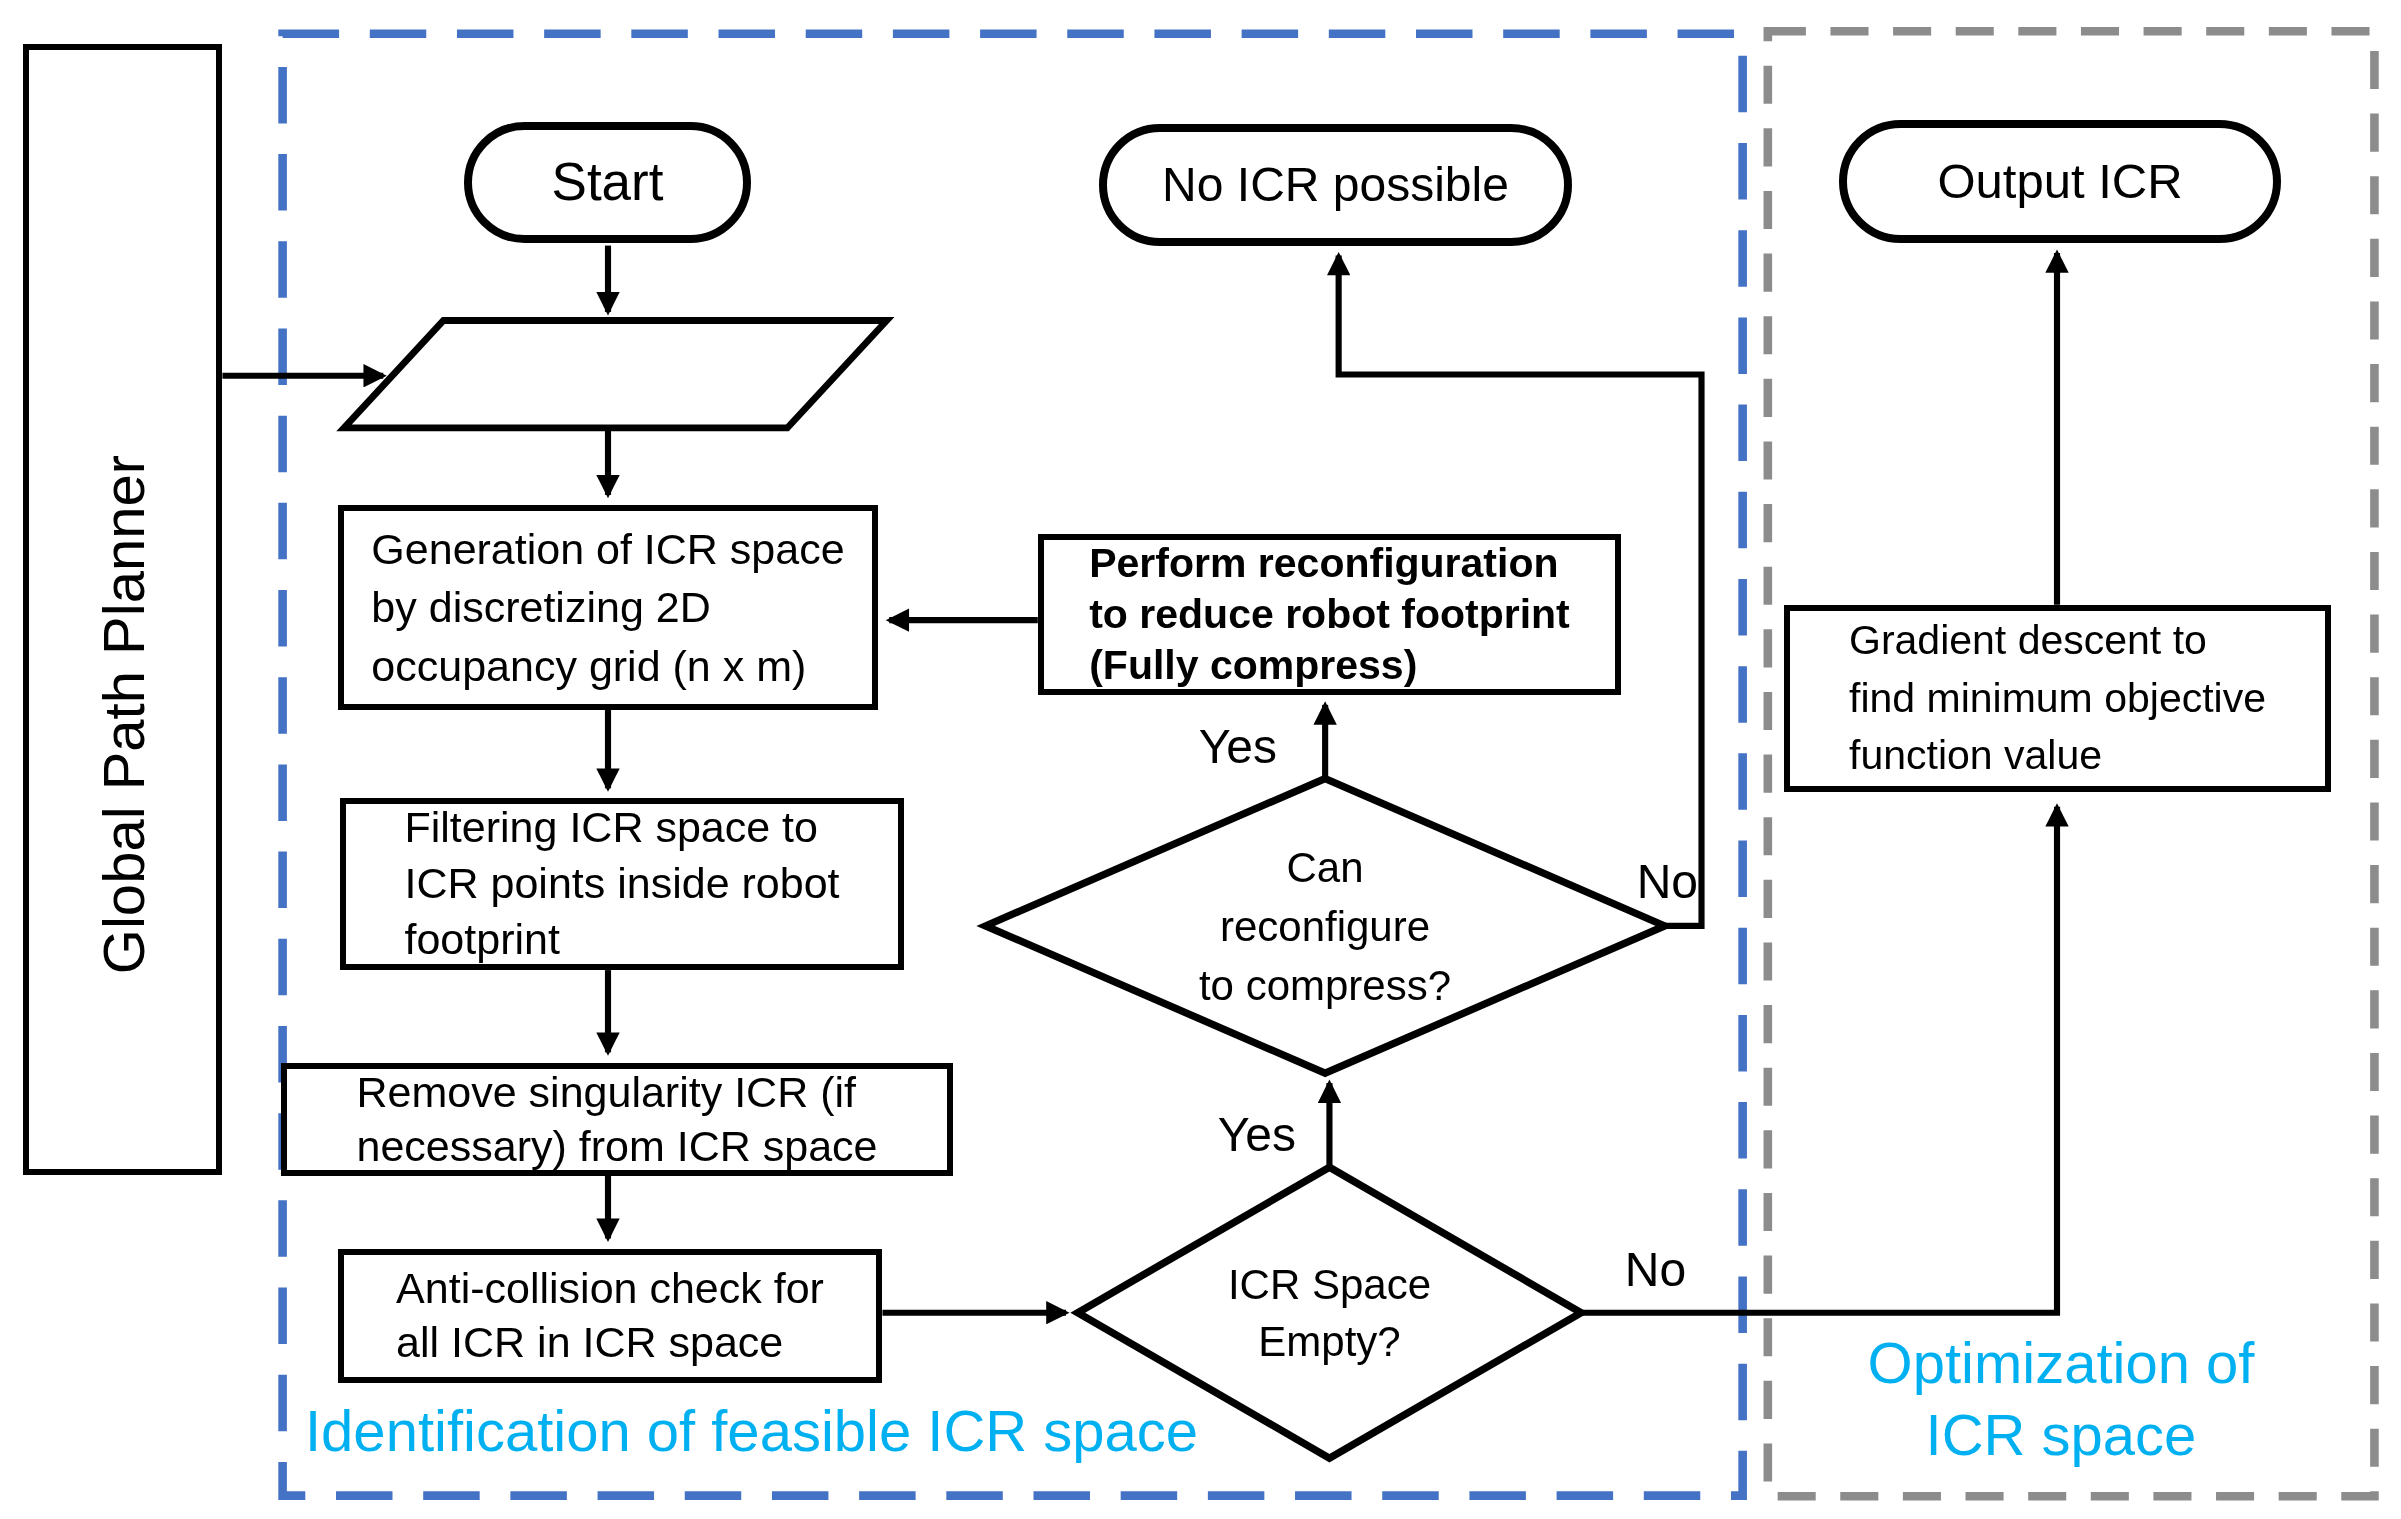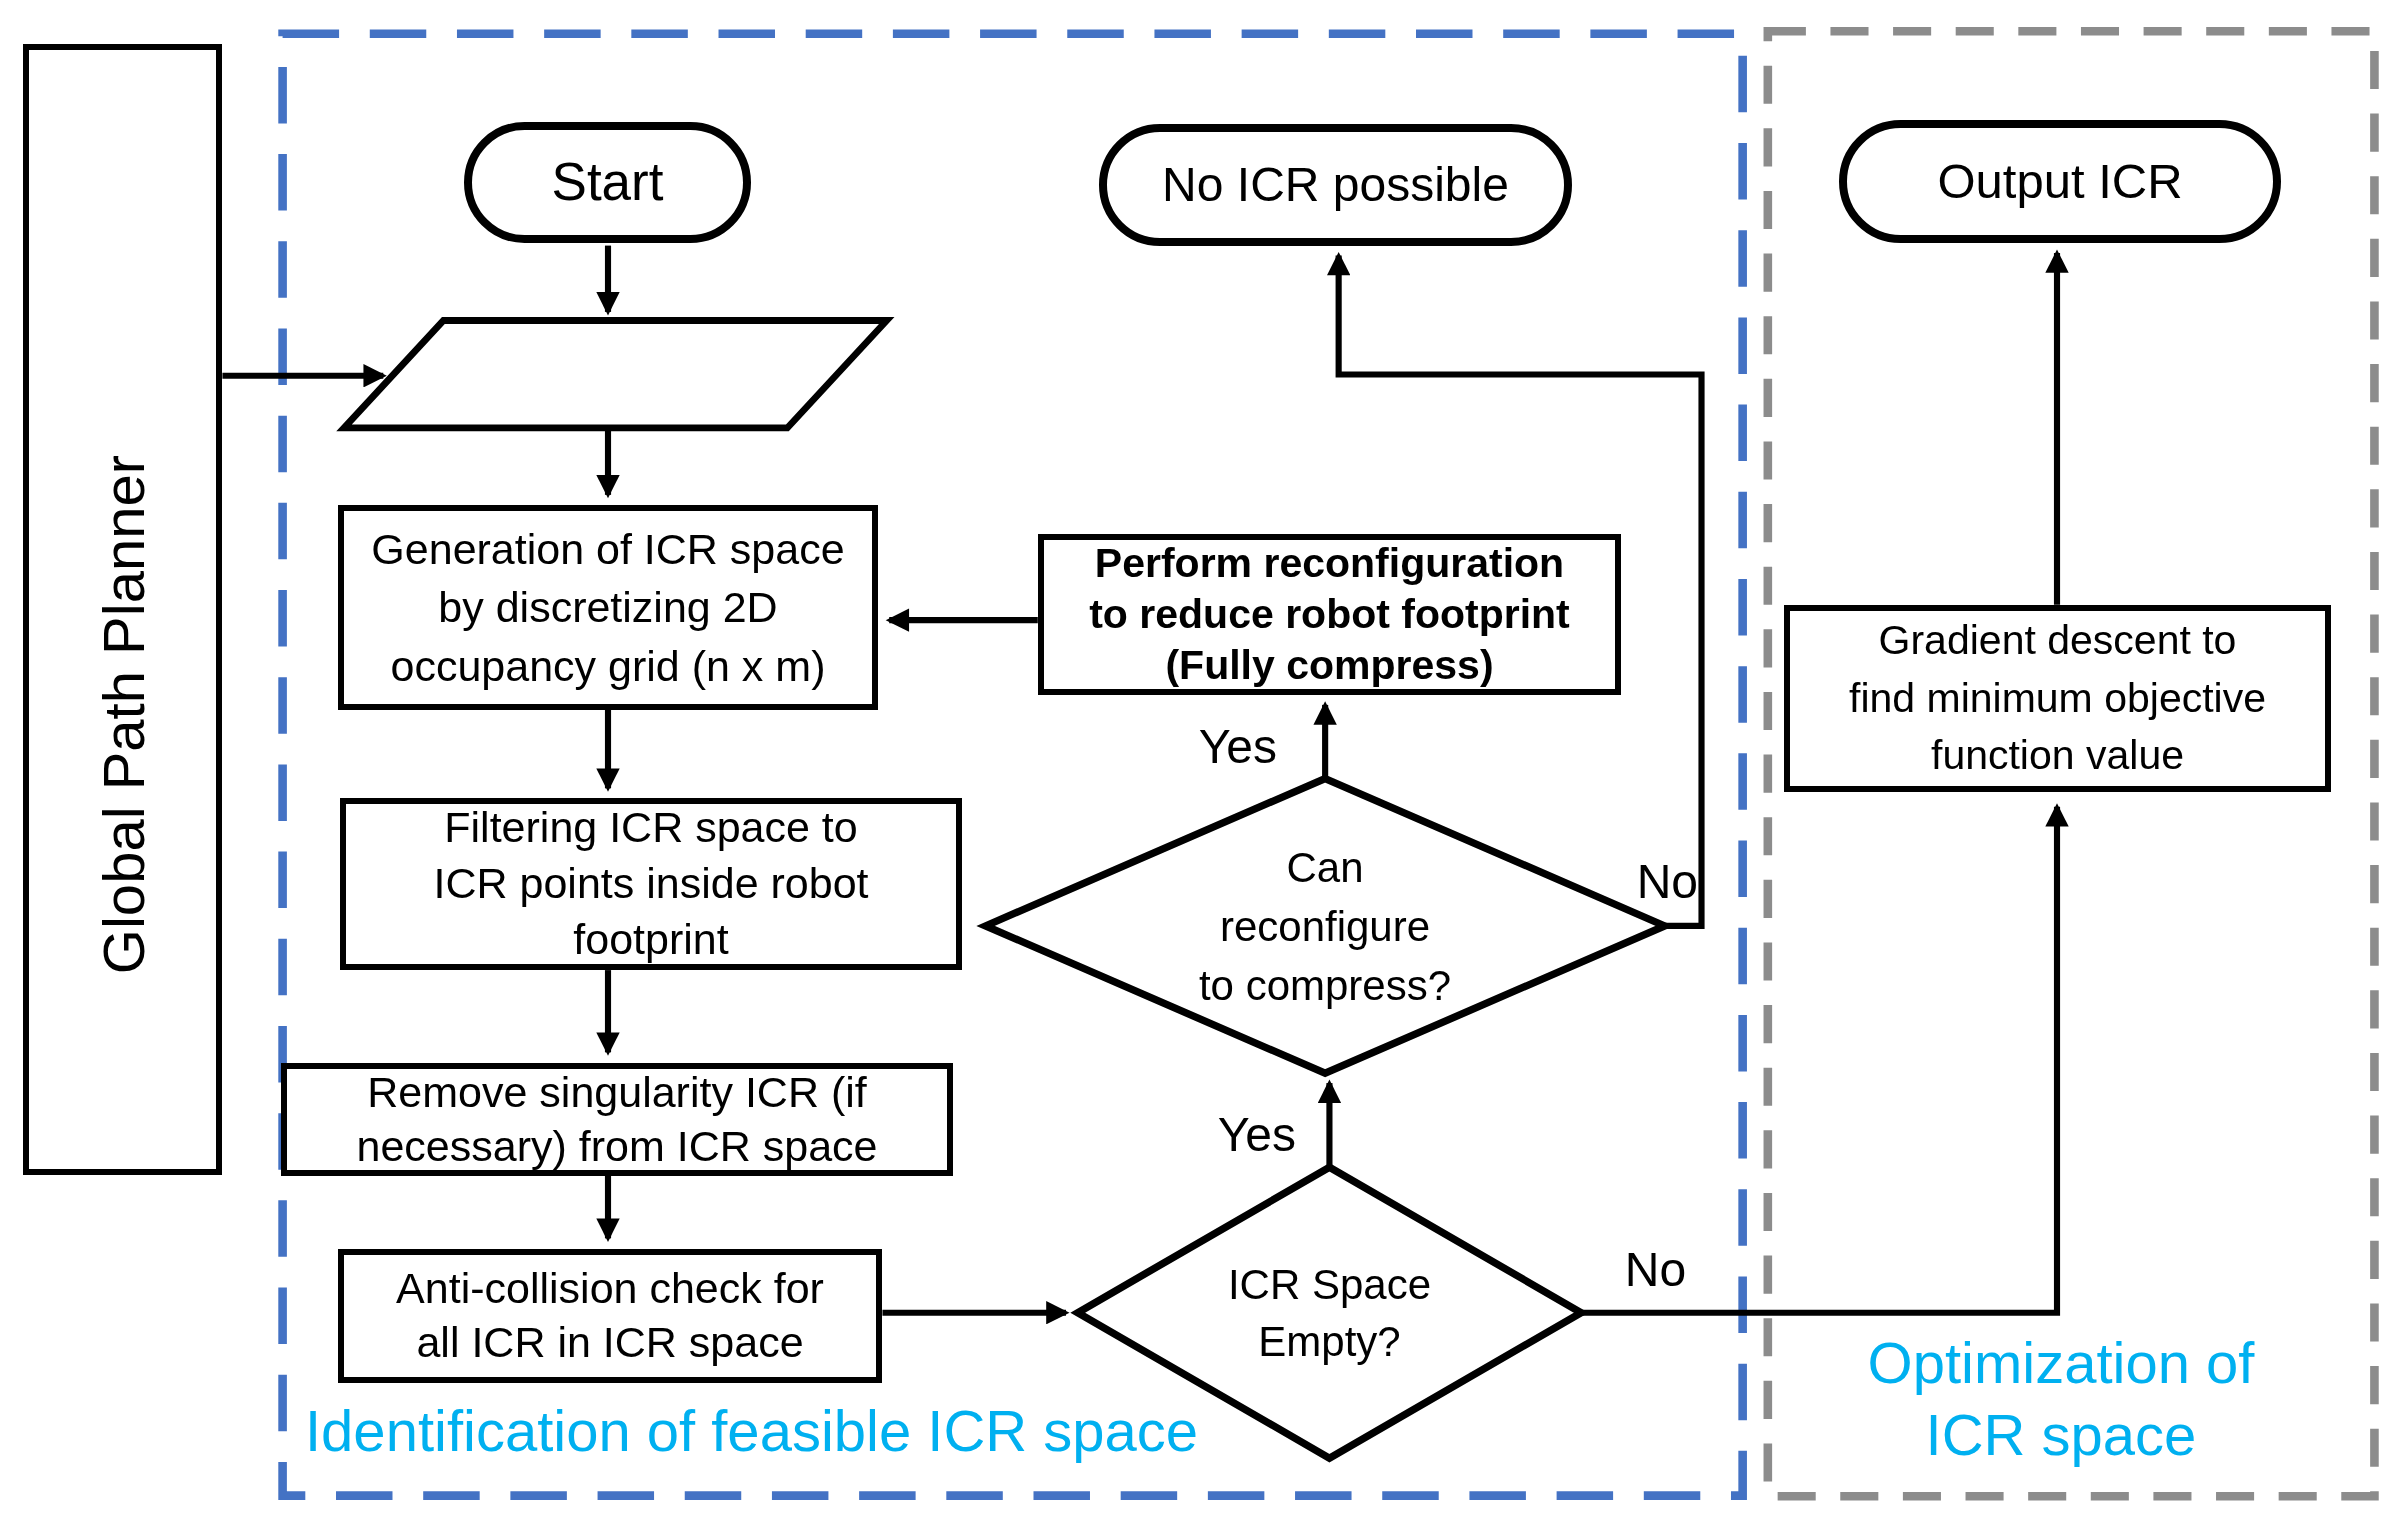"Start" .node { text-align: center -> none }
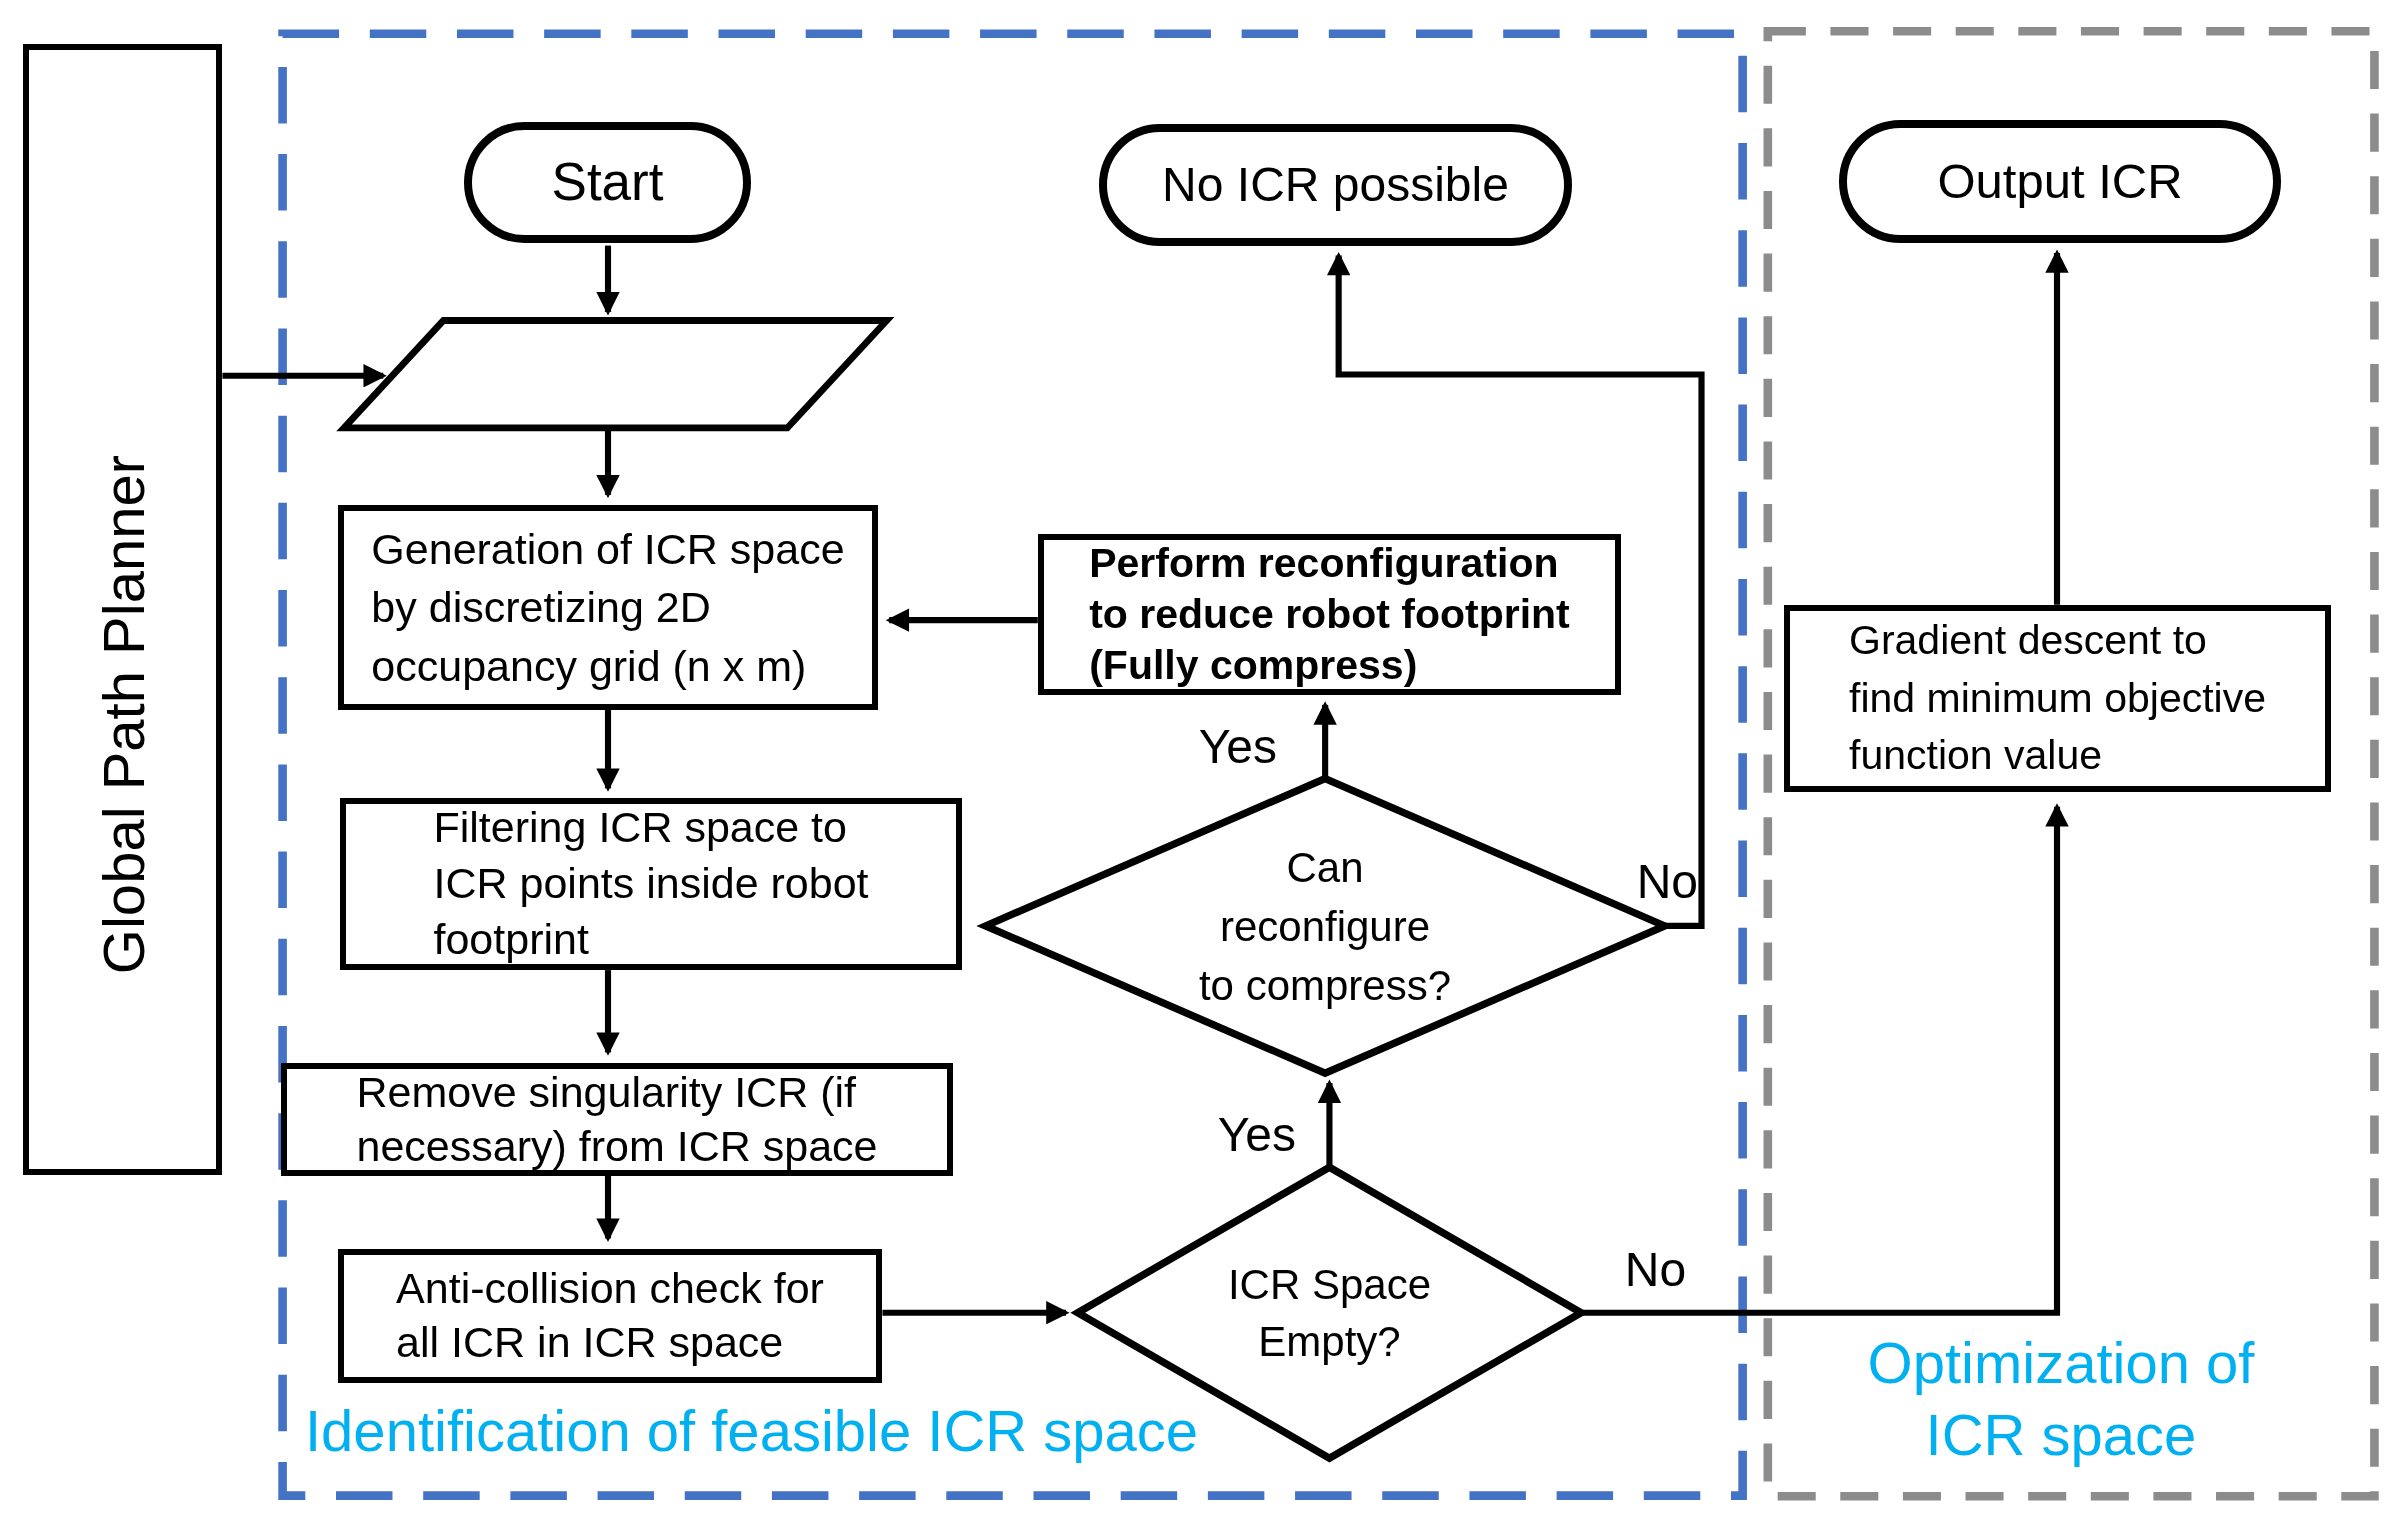"Filtering ICR space to" div.node { width: 622px -> 564px }
